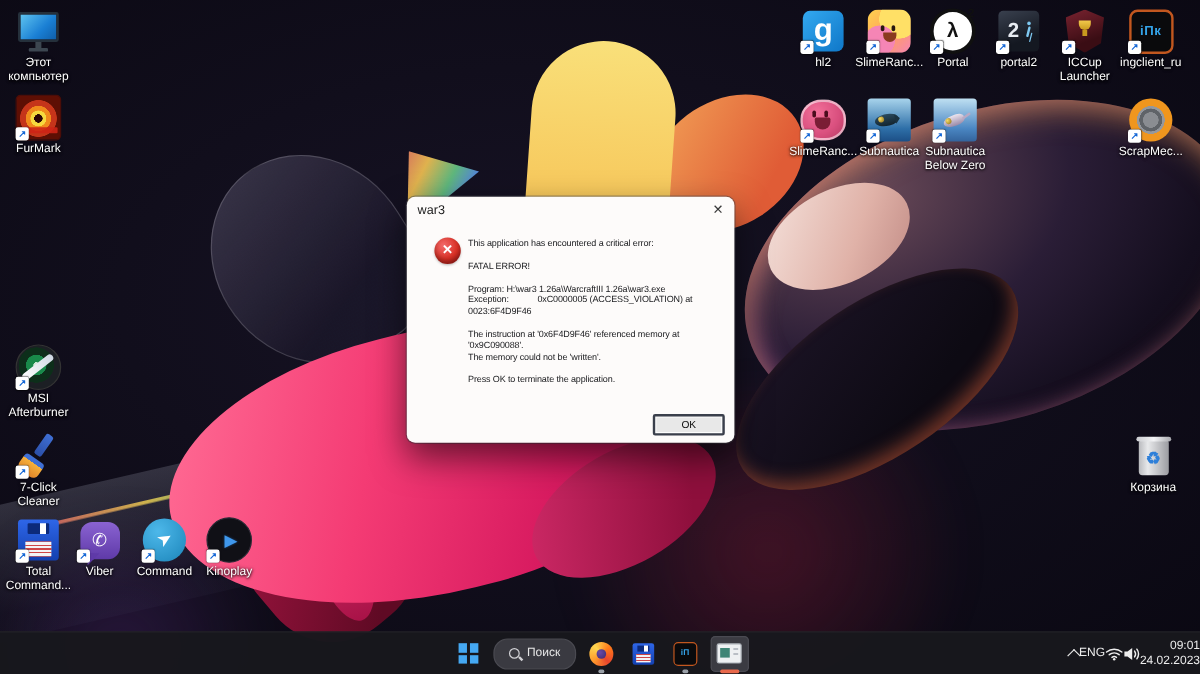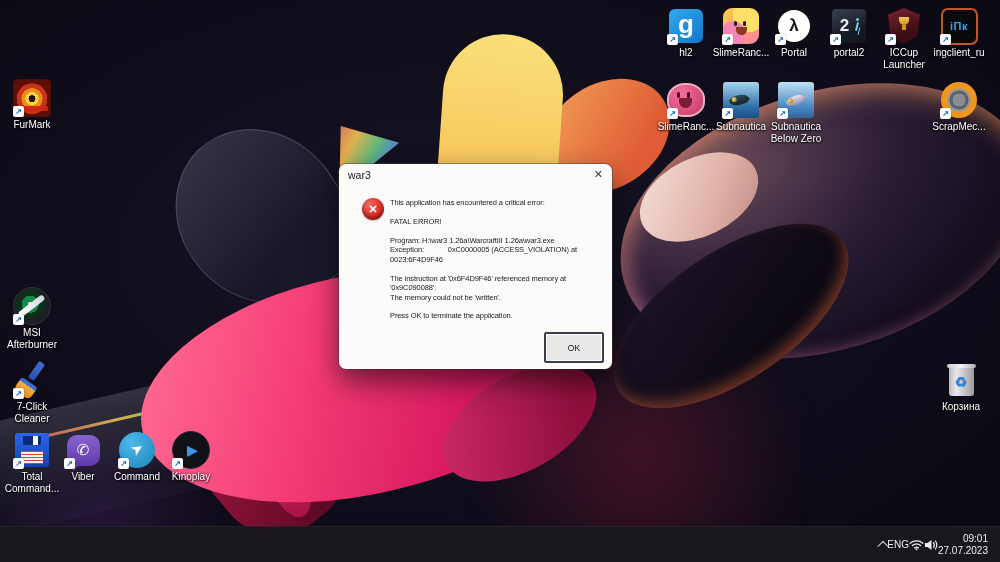"Этот" div.dicon { html: none -> <div> <div> <div></div> <div></div> </div> <div>Этот компьютер</div> </div> }
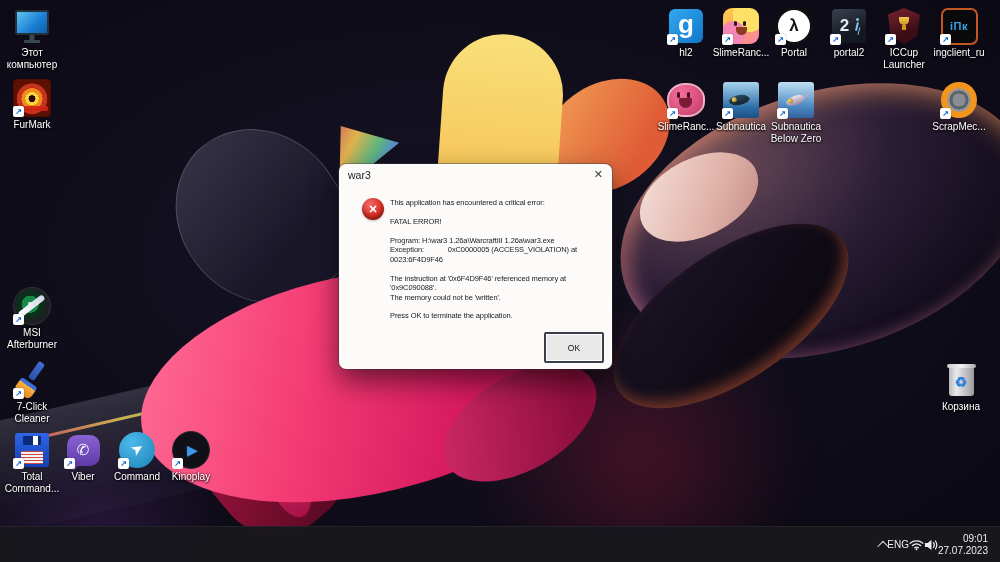"OK" .dlg-ok { height: 31px -> 18px }
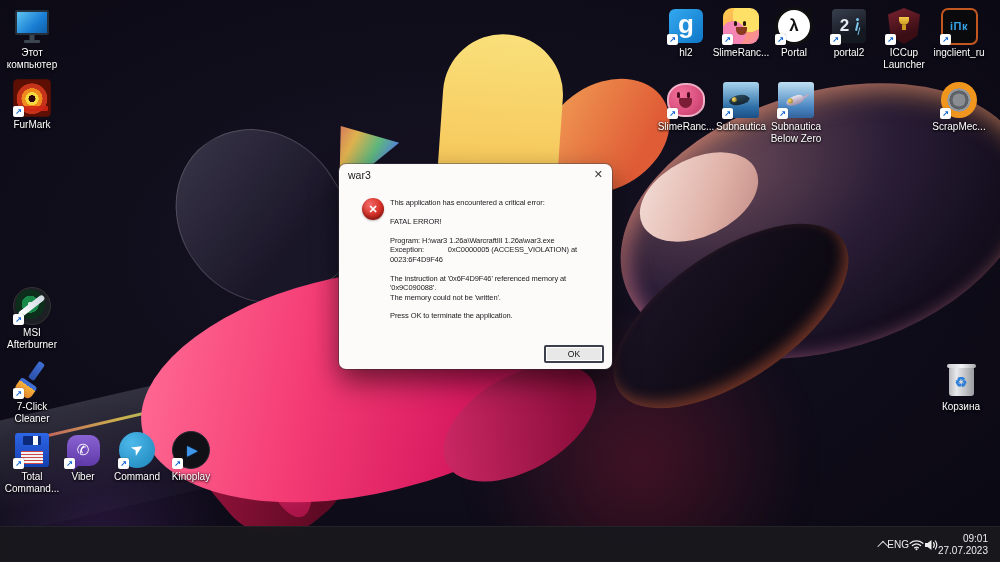"Поиск" div.tb-center { html: none -> <div> <div> <div></div> </div> <div> <span></span> <span>Поиск</span> </div> <div> <div></div> <span></span> </div> <div> <div></div> </div> <div> <div> <span>іП</span> </div> <span></span> </div> <div> <div></div> <span></span> </div> </div> }
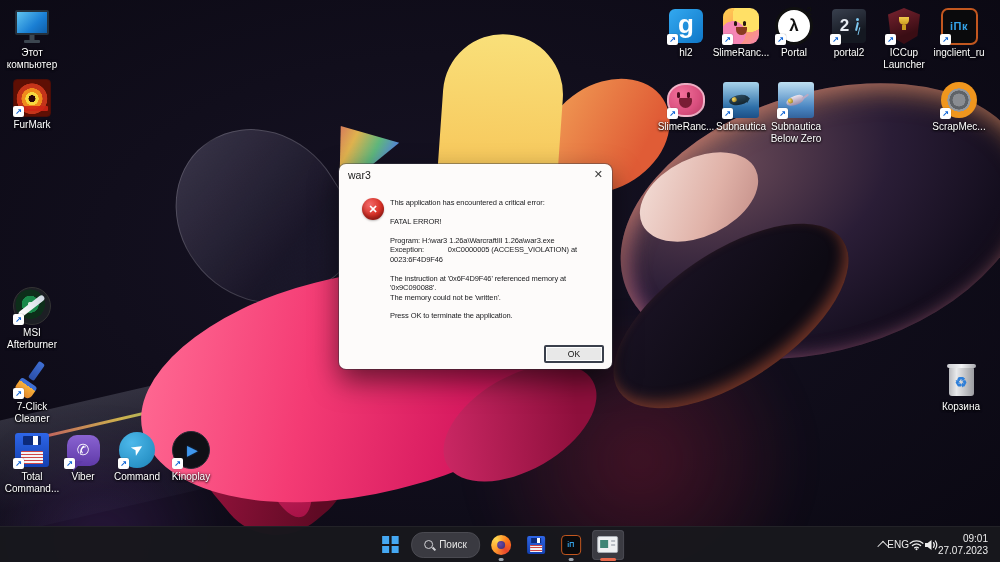"ENG" .tb-right { padding-right: 12px -> none }
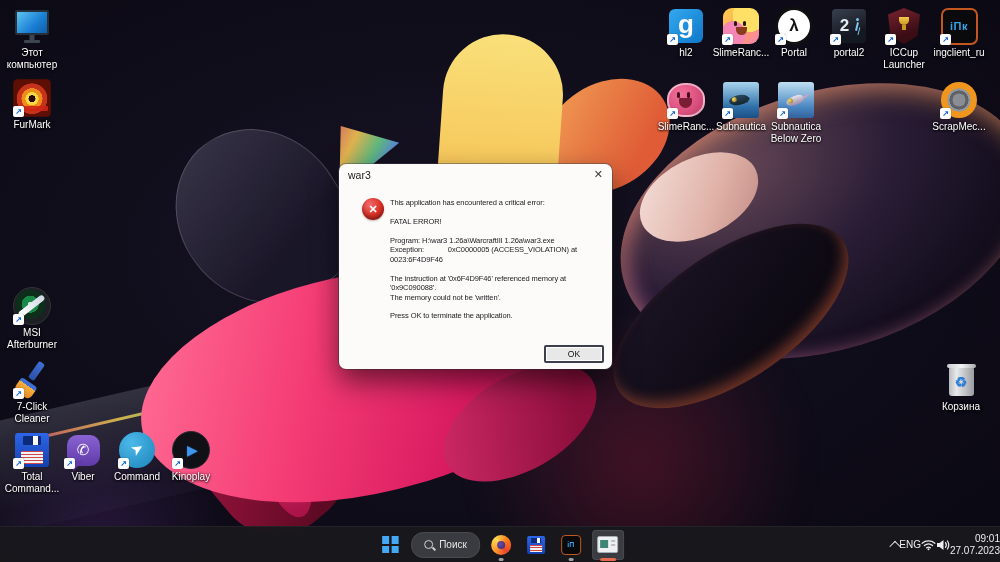"27.07.2023" div { text: 27.07.2023 -> 24.02.2023 }
